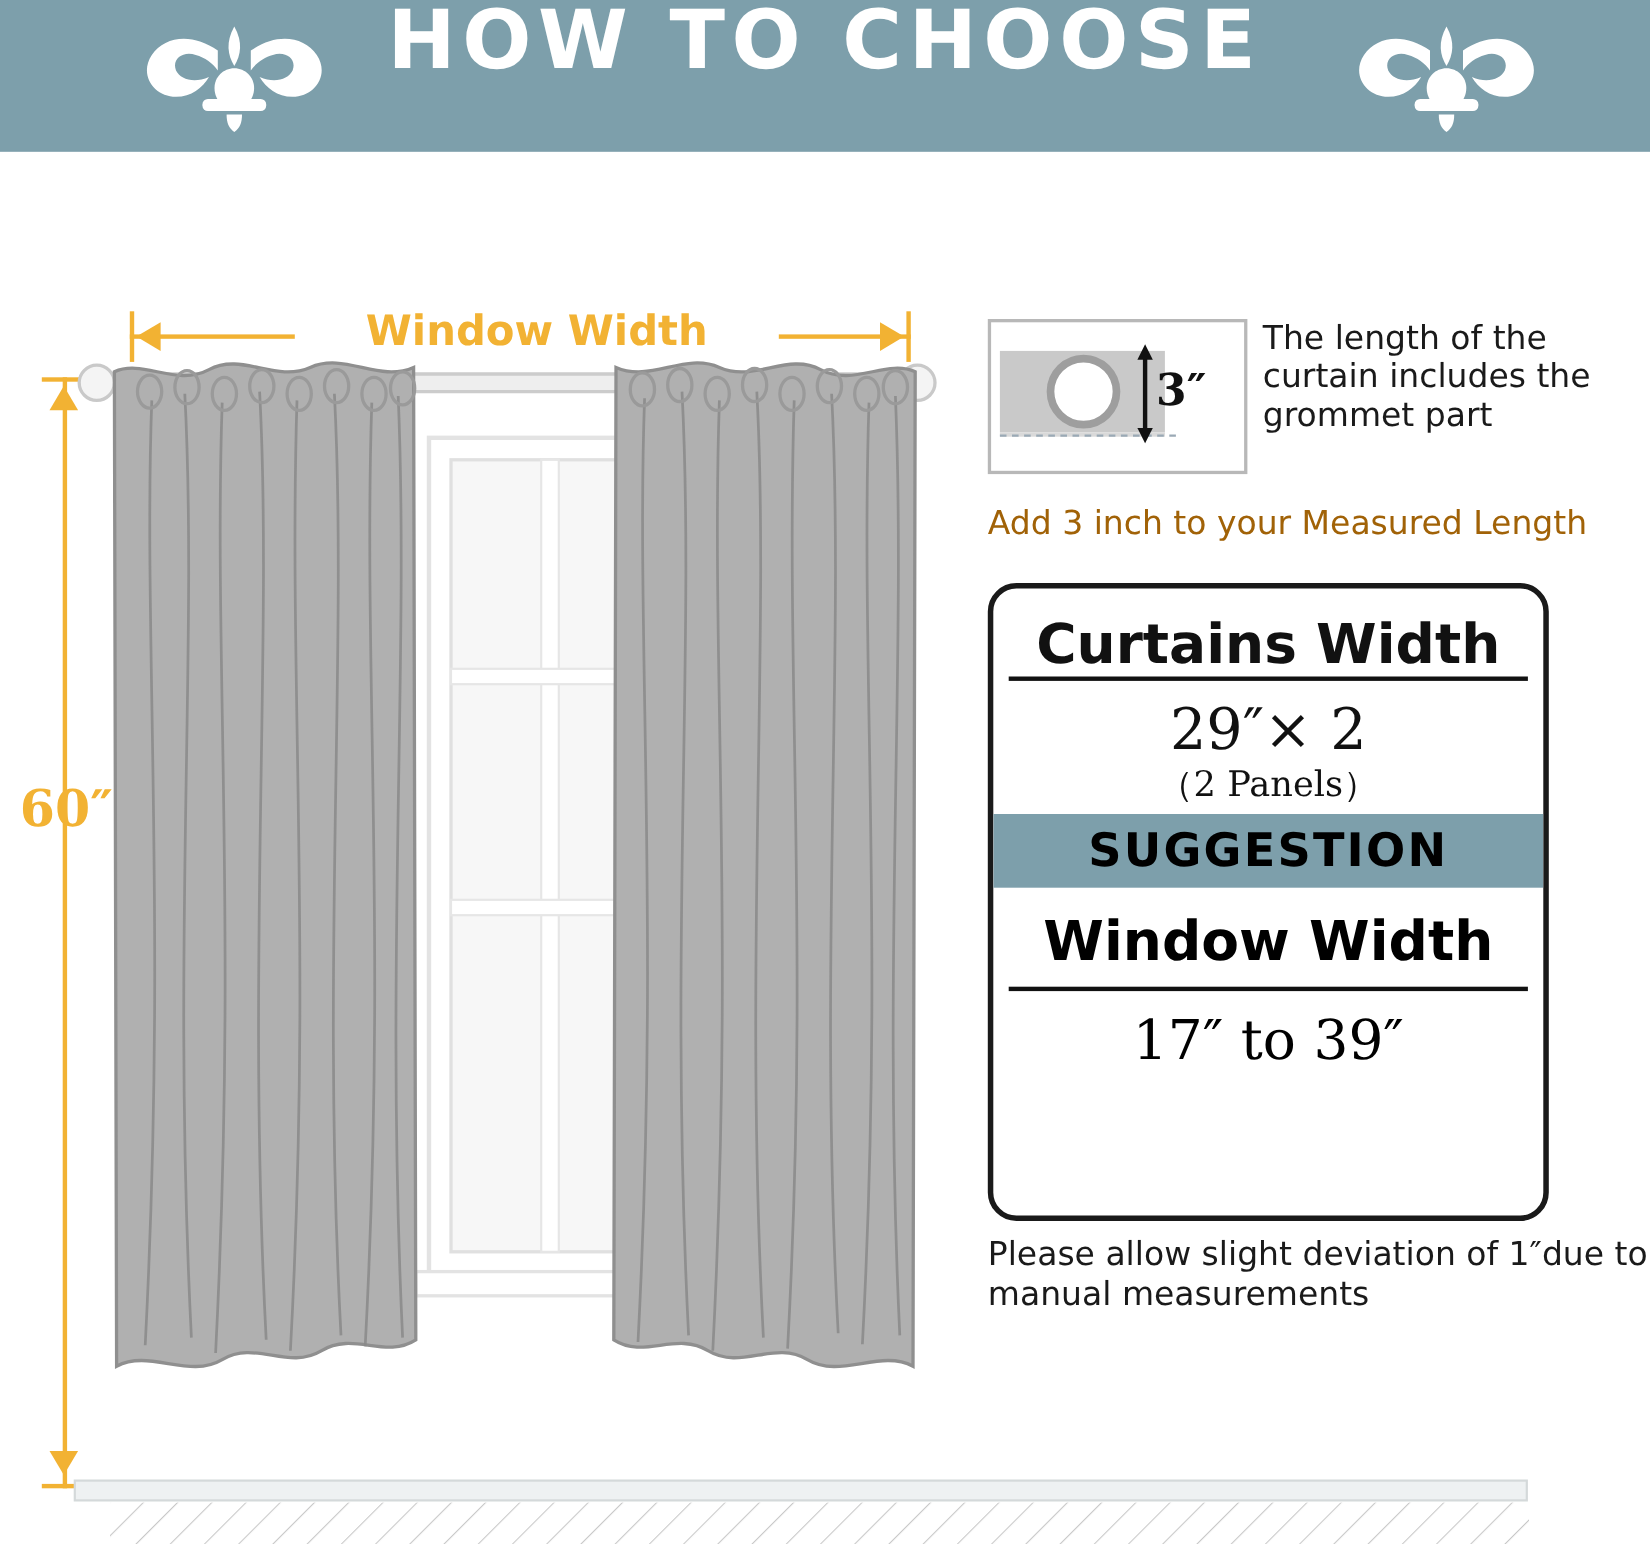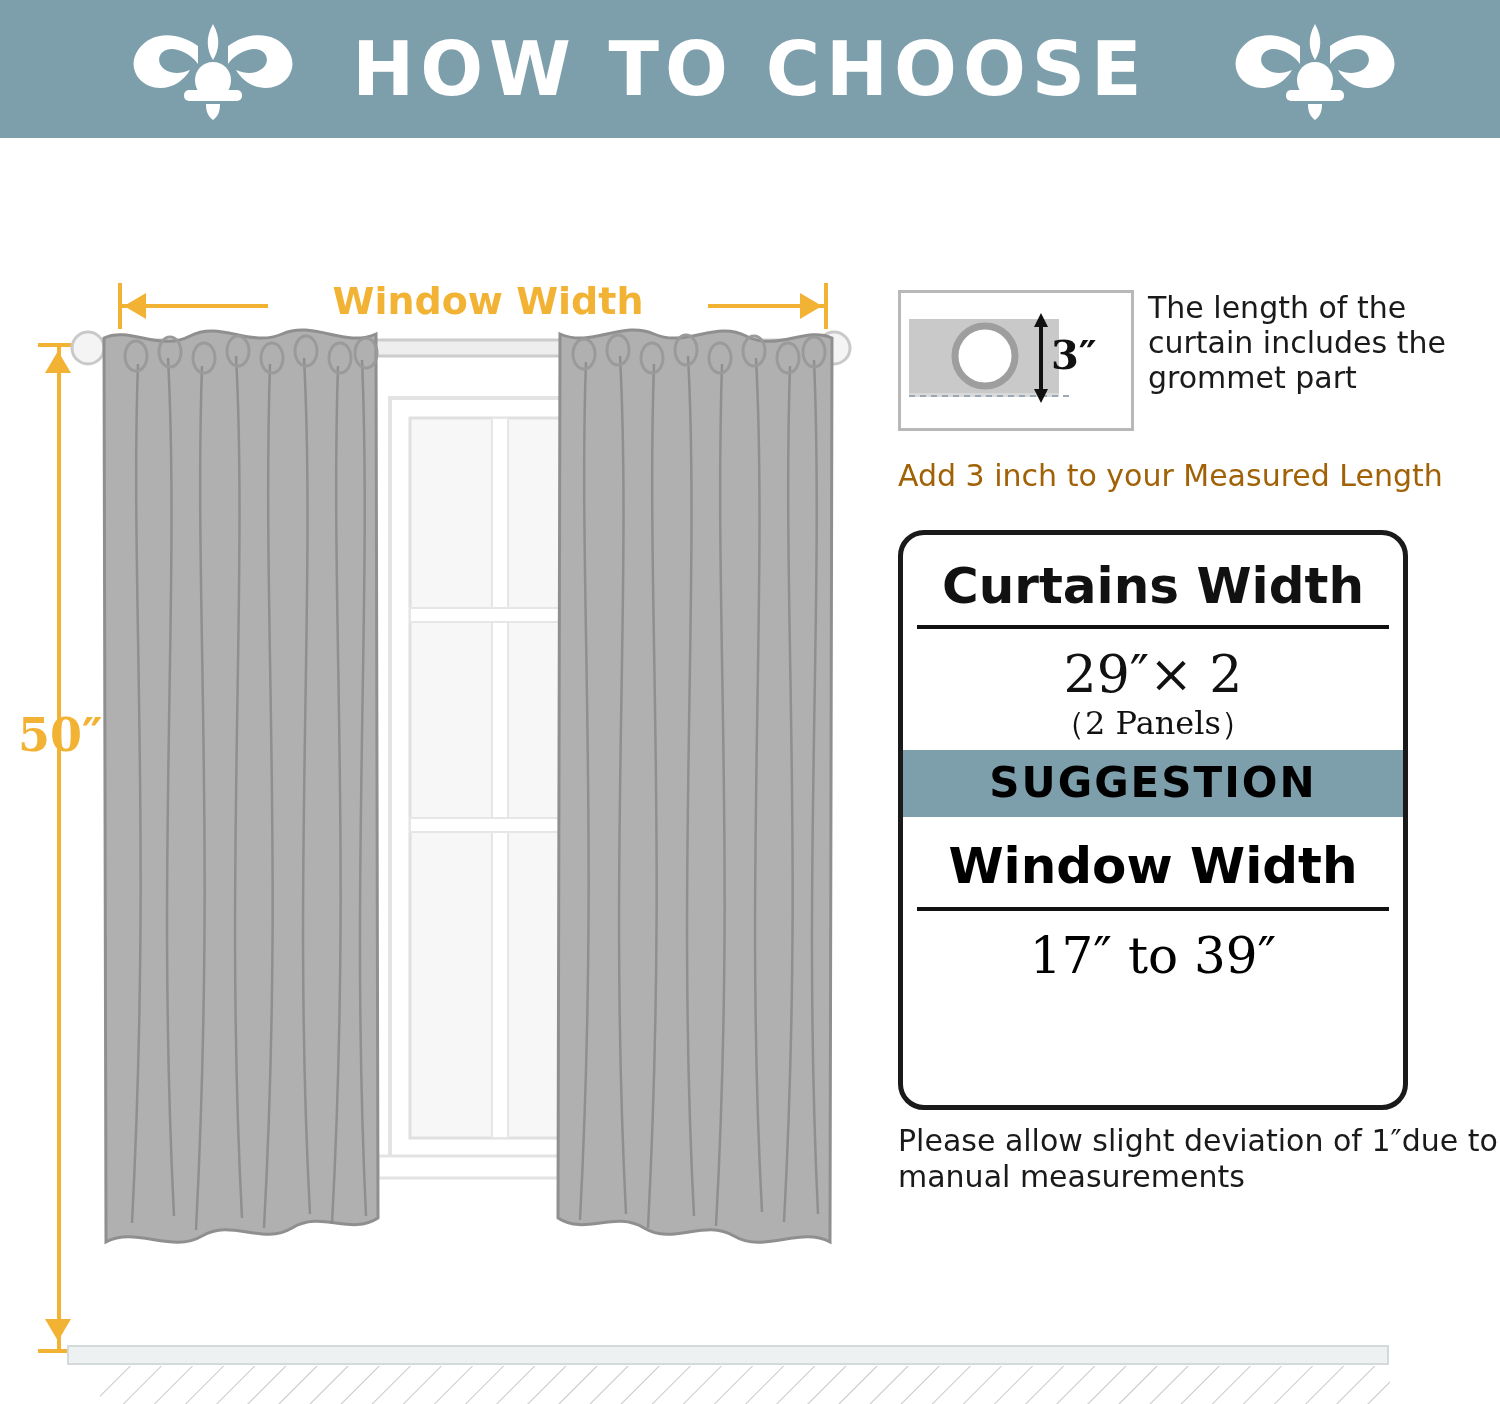"HOW TO CHOOSE" .header-banner { align-items: center -> none }
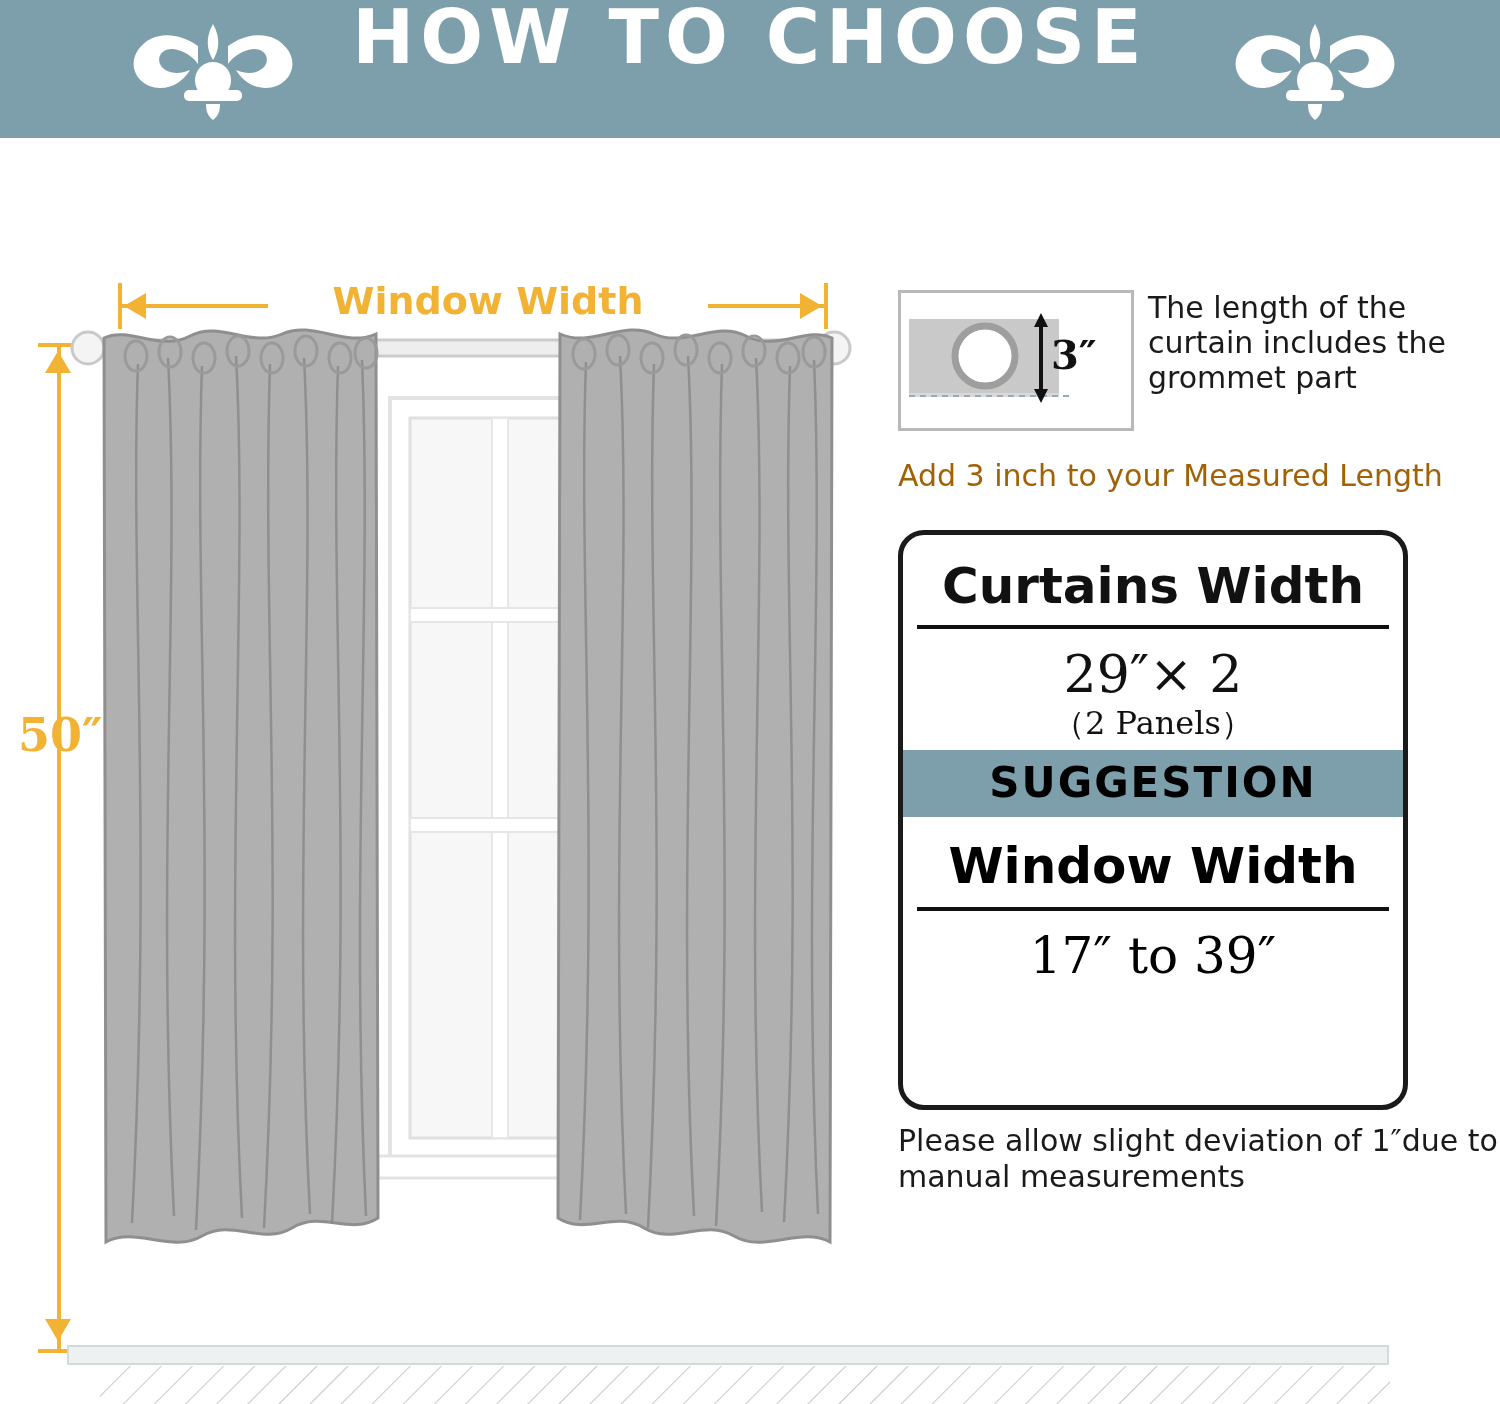"Curtains Width" .spec-title { padding-bottom: 10px -> none }
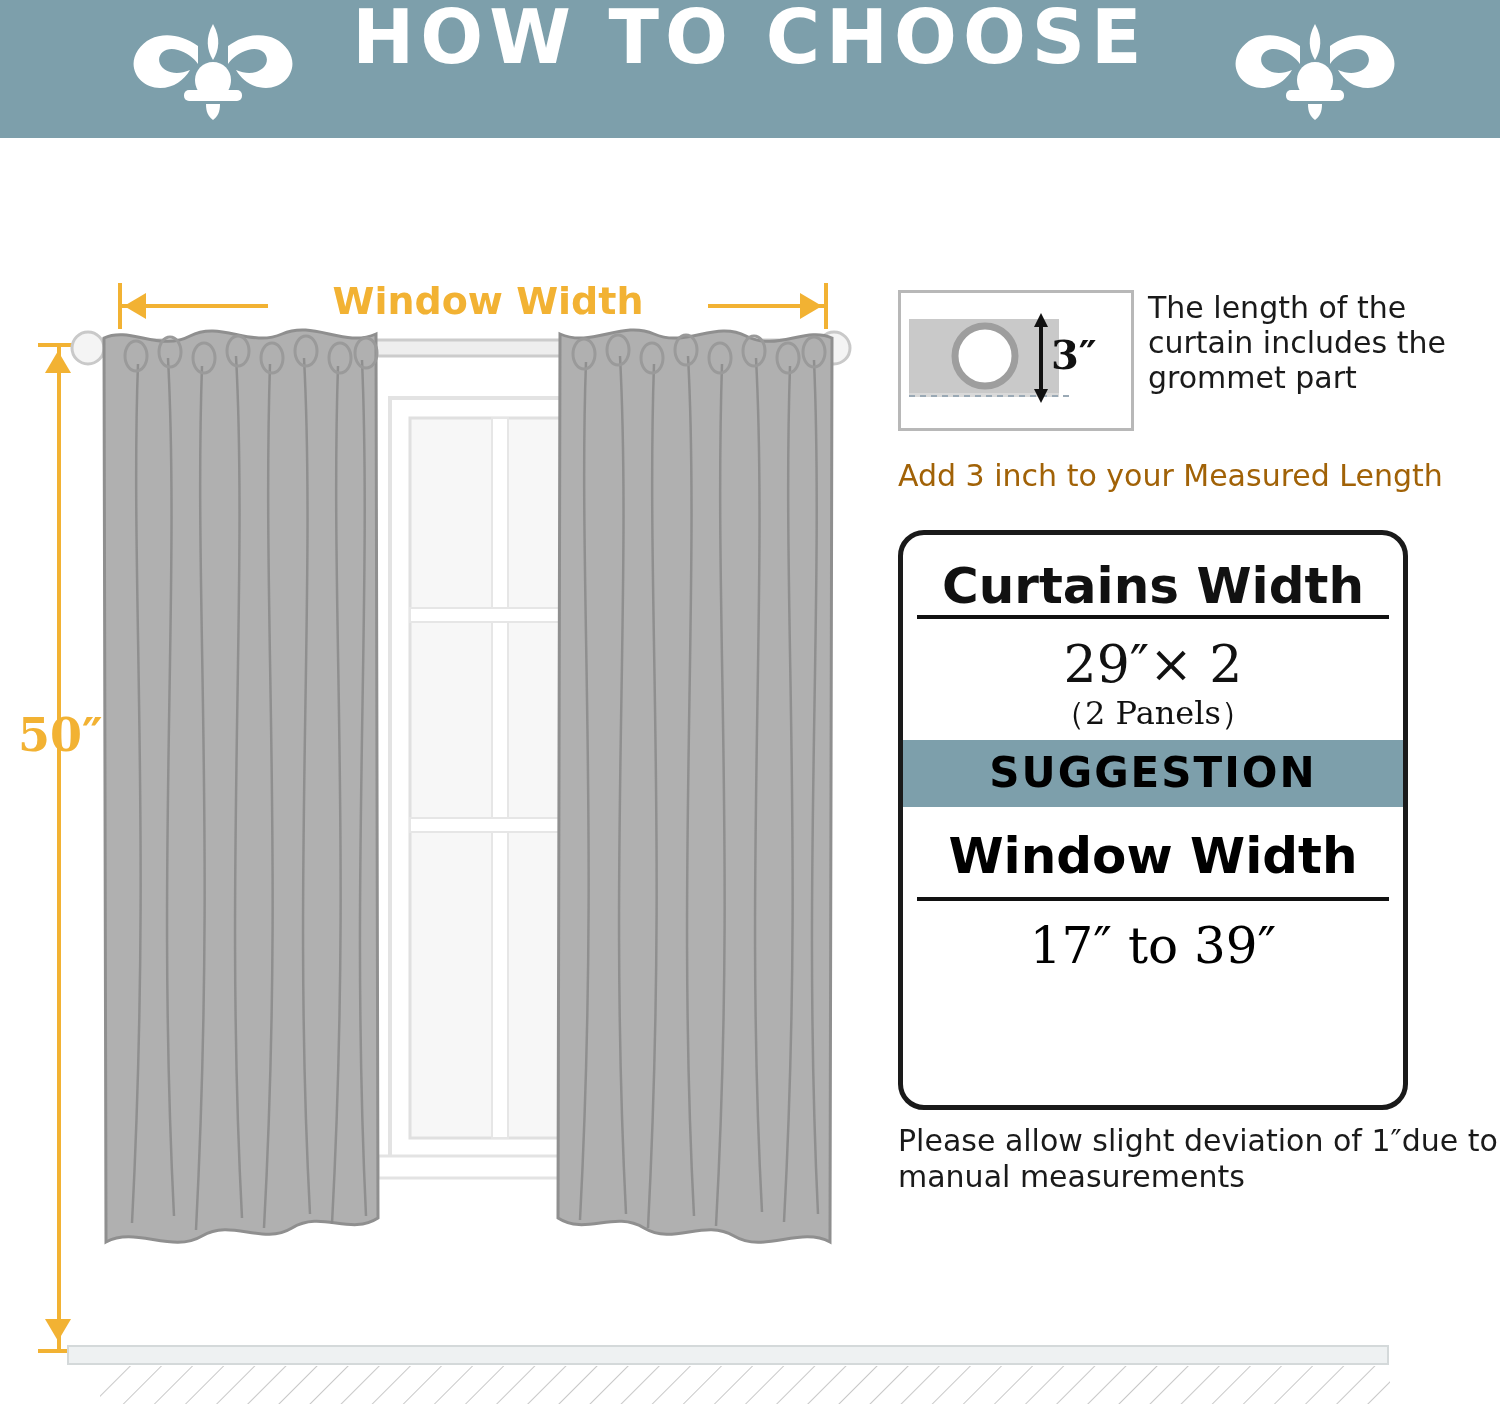"50″" div.vlabel { text: 50 -> 60 }
